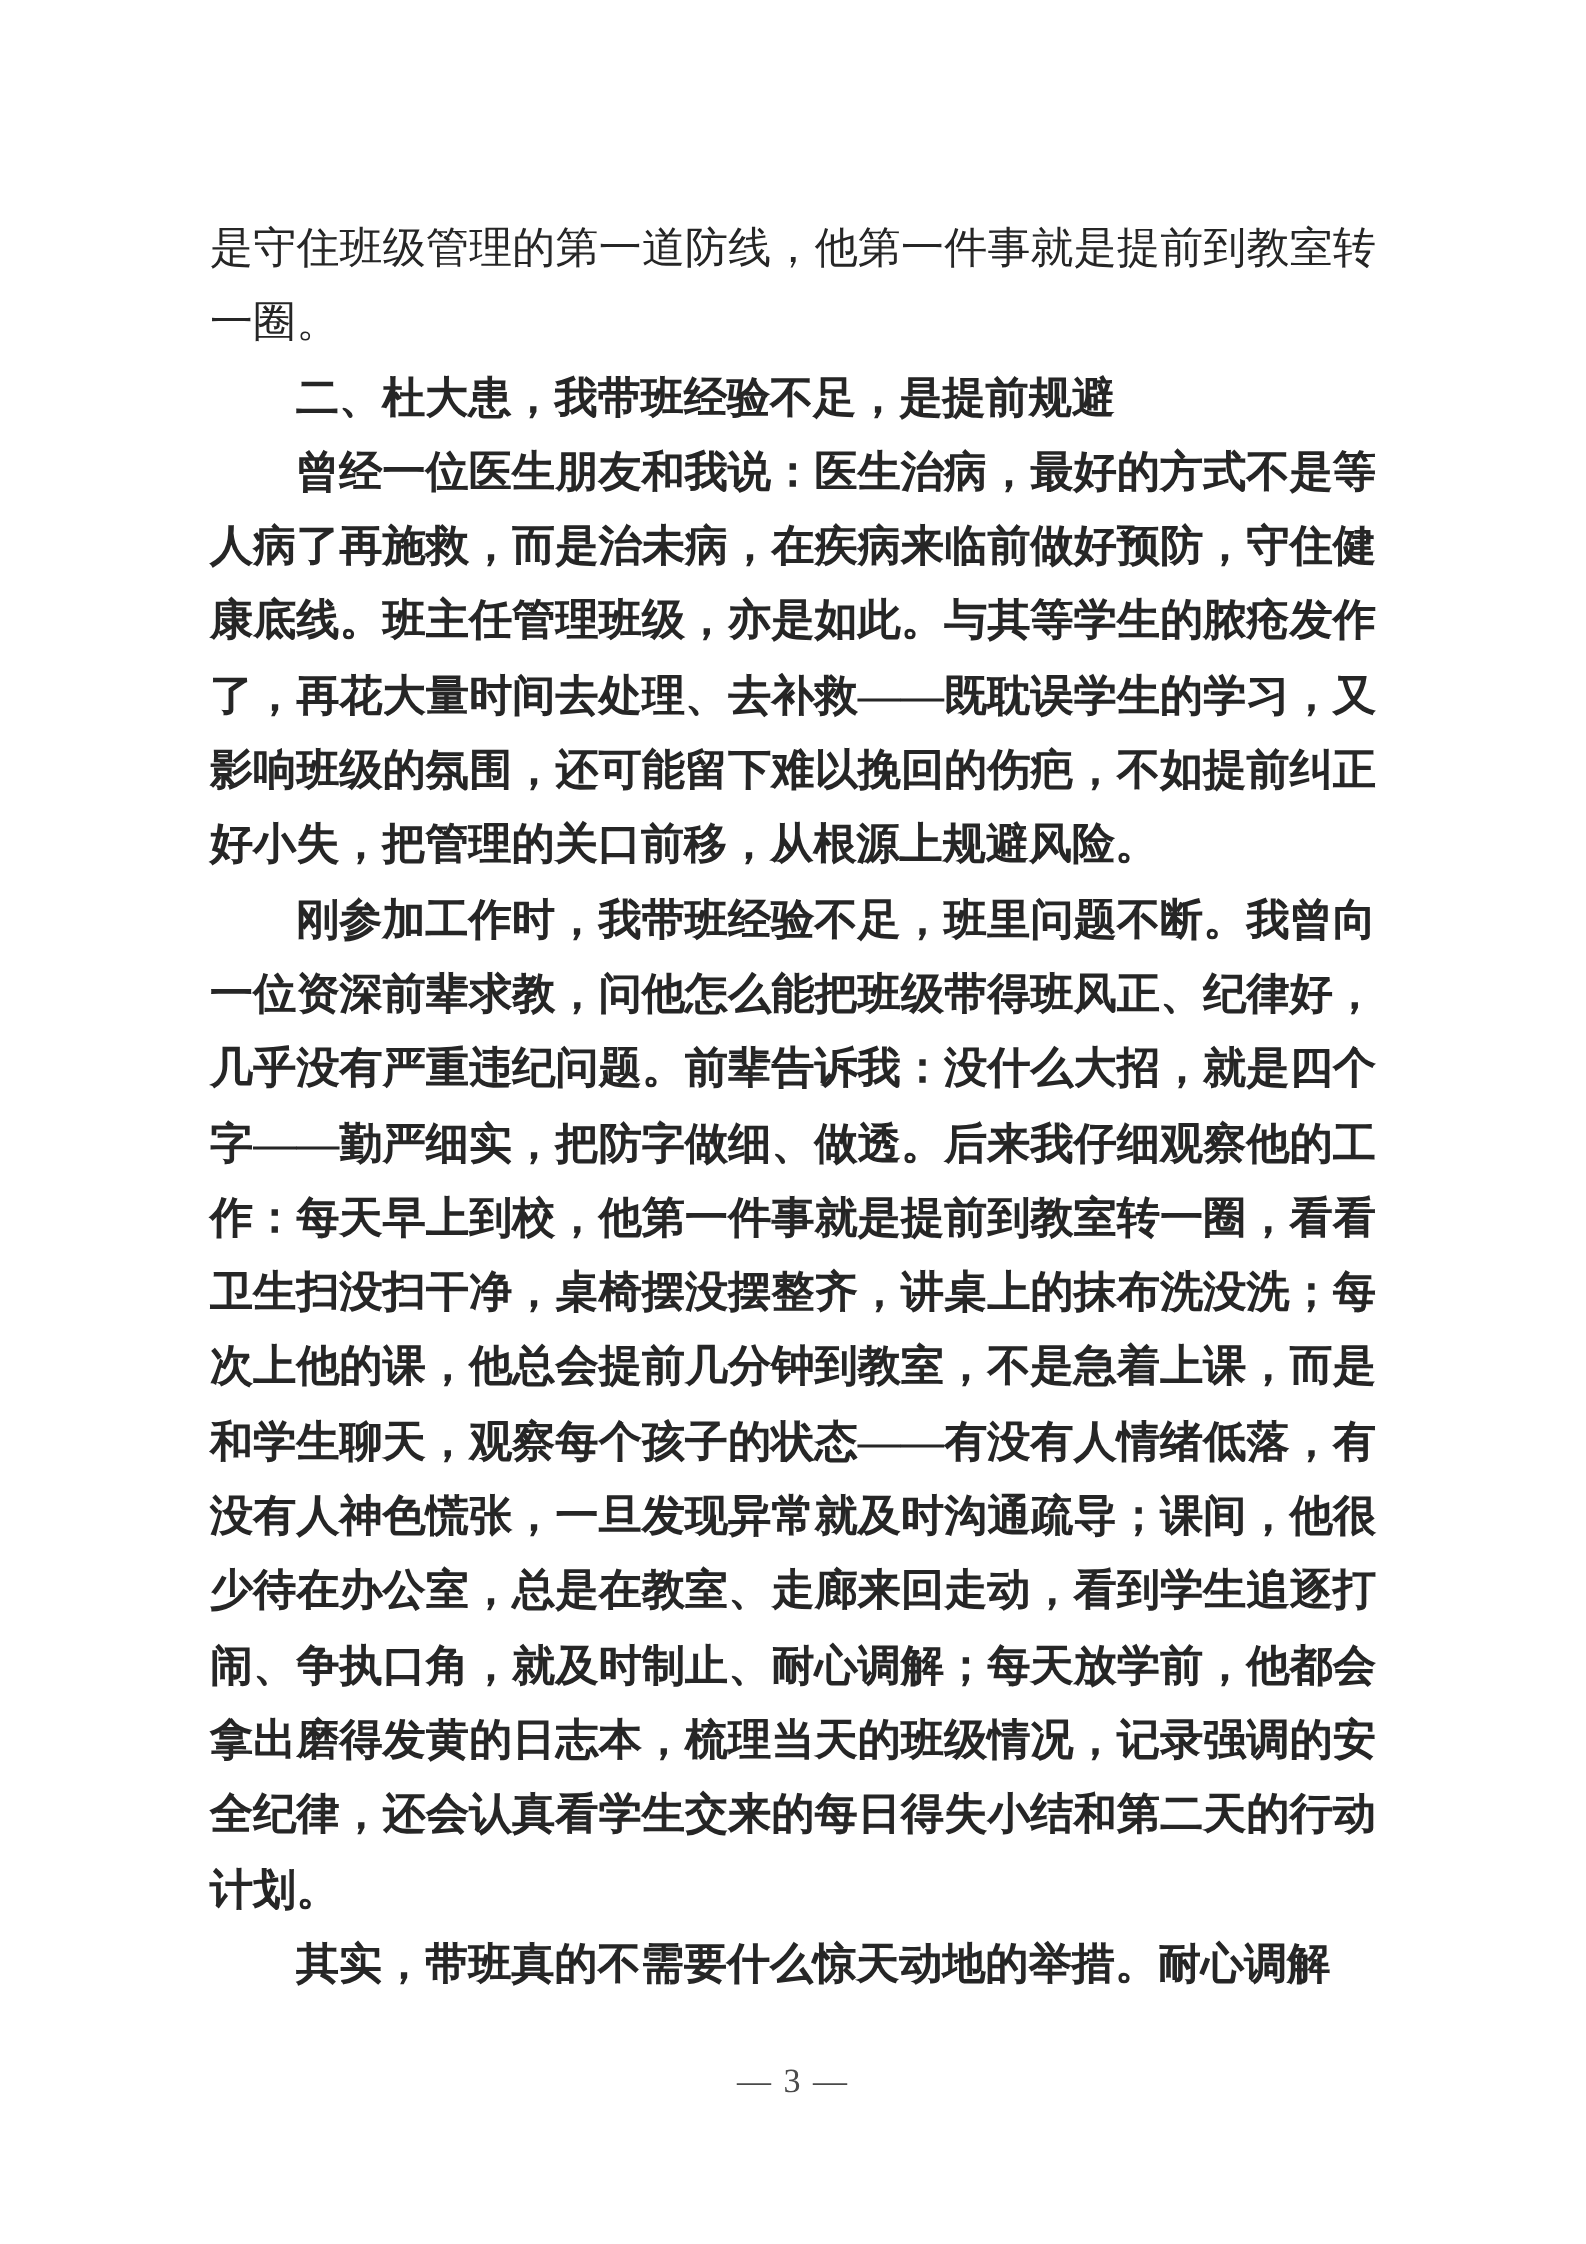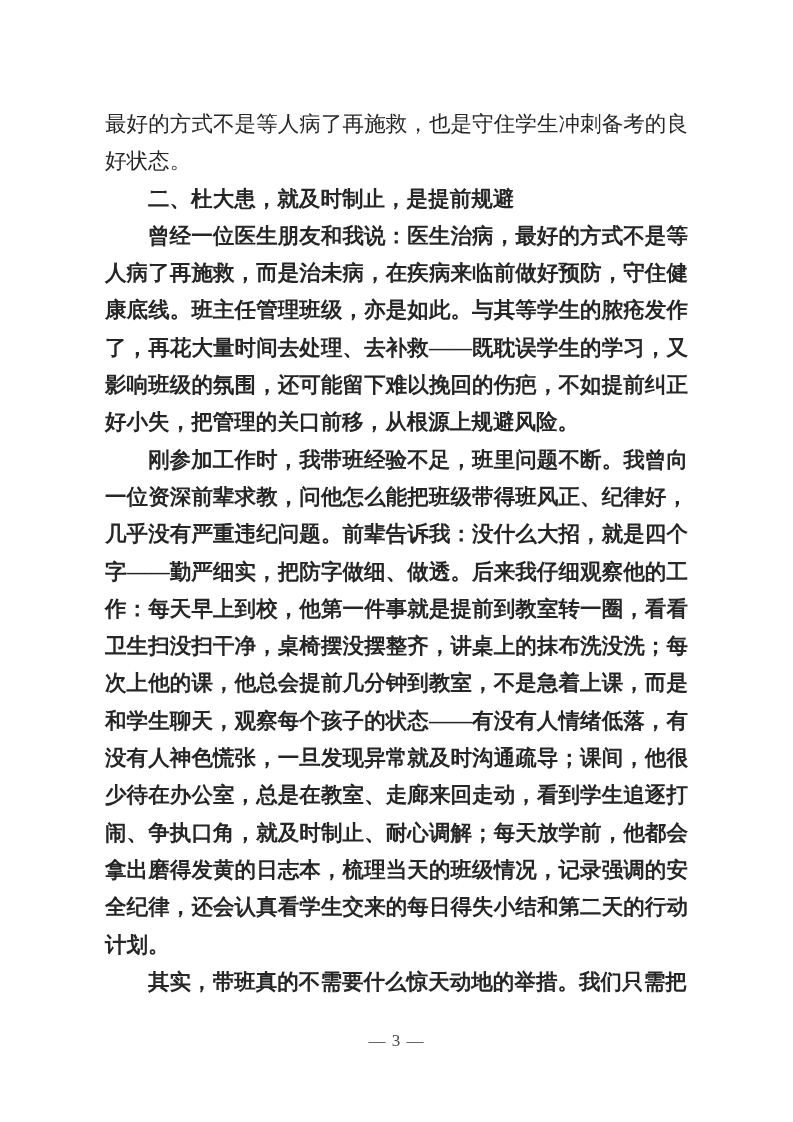"最好的方式不是等人病了再施救，也是守住学生冲刺备考的良好状态。" p.para { text: 最好的方式不是等人病了再施救，也是守住学生冲刺备考的良好状态 -> 是守住班级管理的第一道防线，他第一件事就是提前到教室转一圈 }
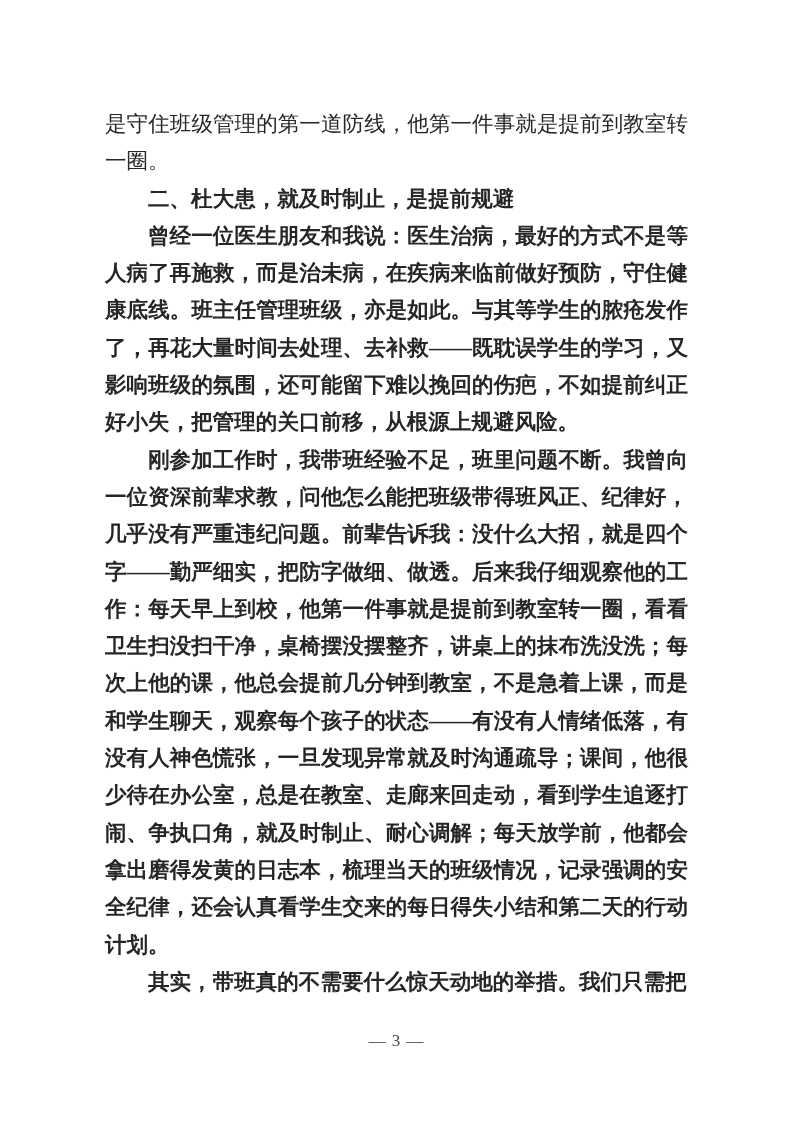"二、杜大患，就及时制止，是提前规避" h2.heading { text: 就及时制止 -> 我带班经验不足 }
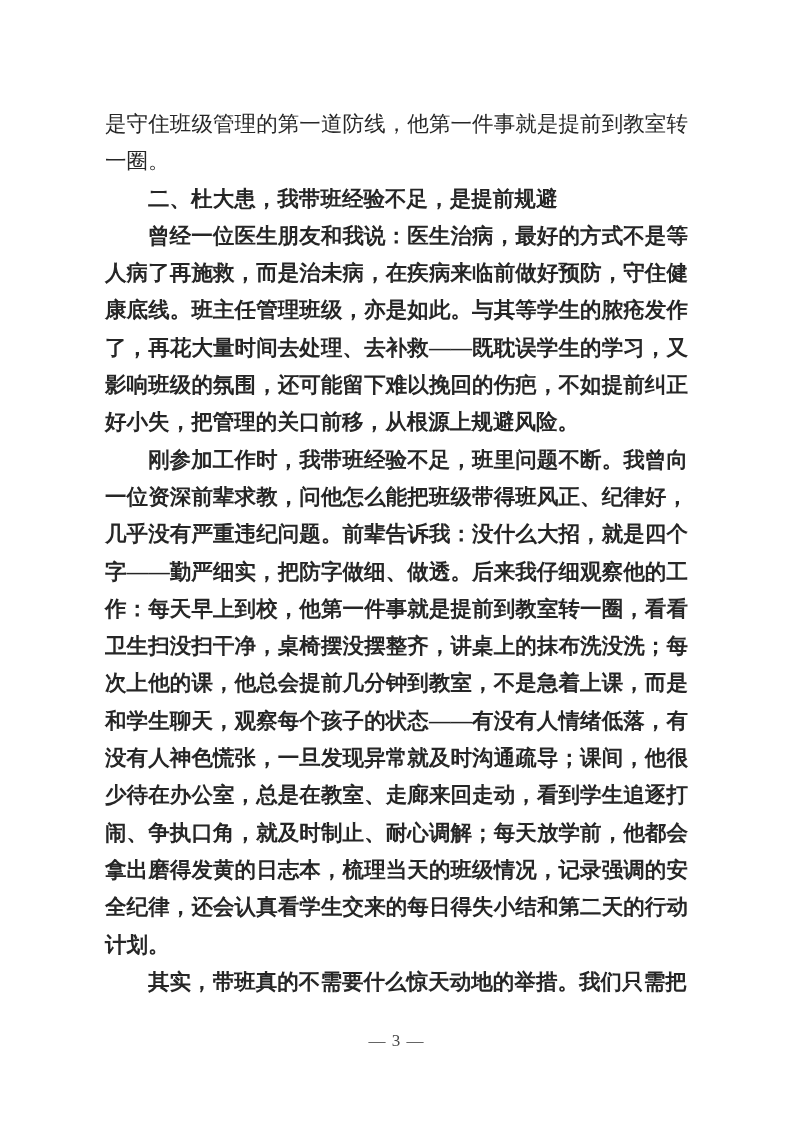"其实，带班真的不需要什么惊天动地的举措。我们只需把" p.para { text: 我们只需把 -> 耐心调解 }
